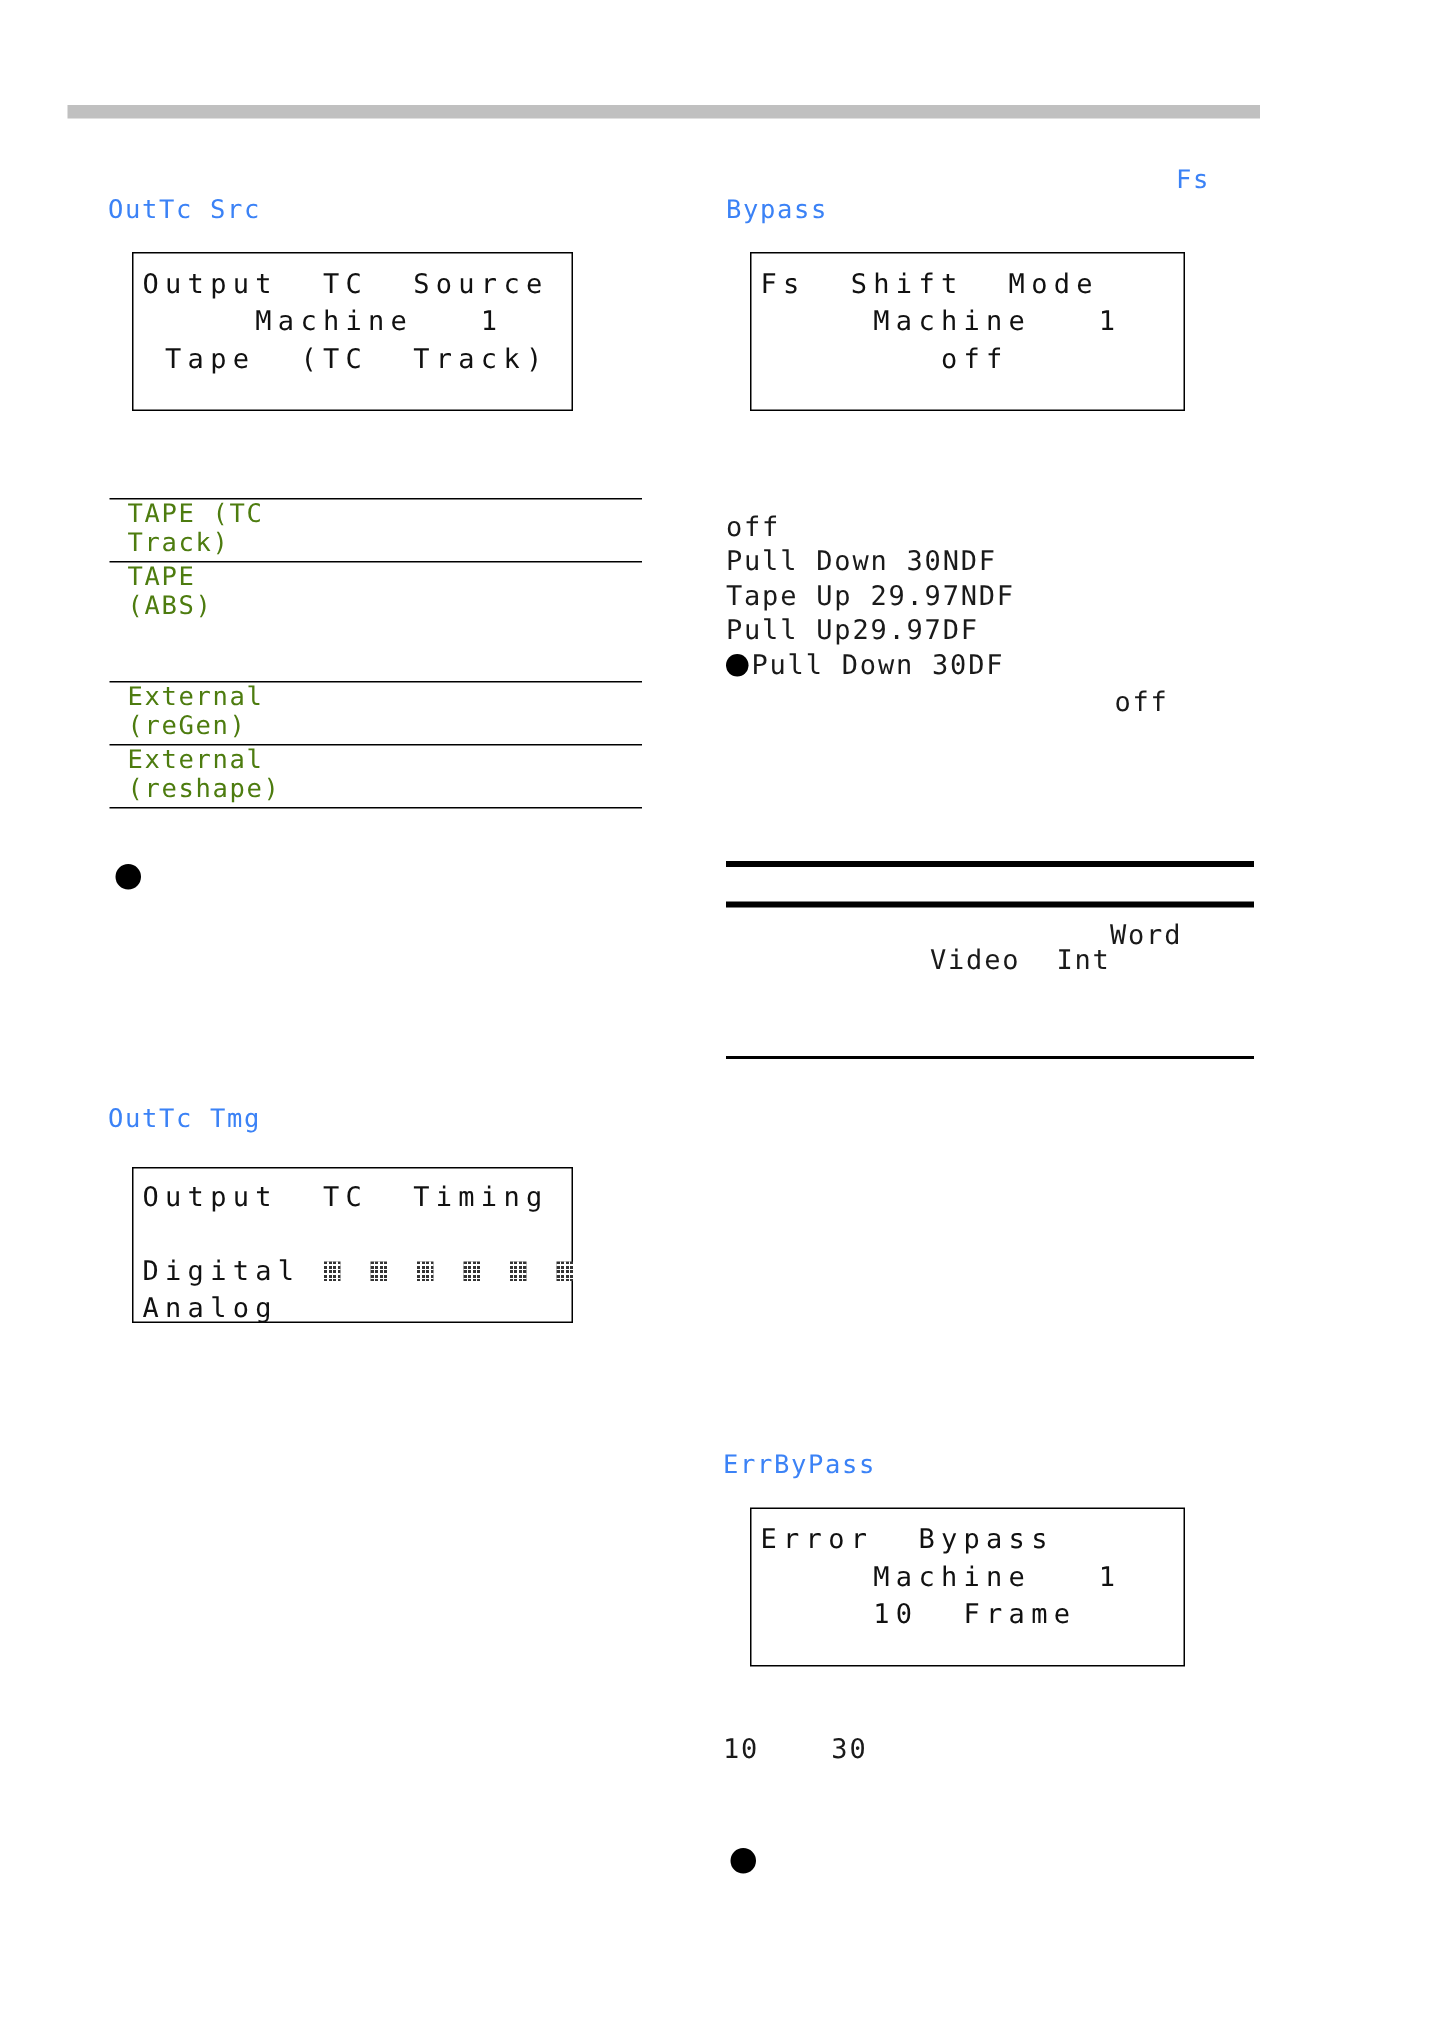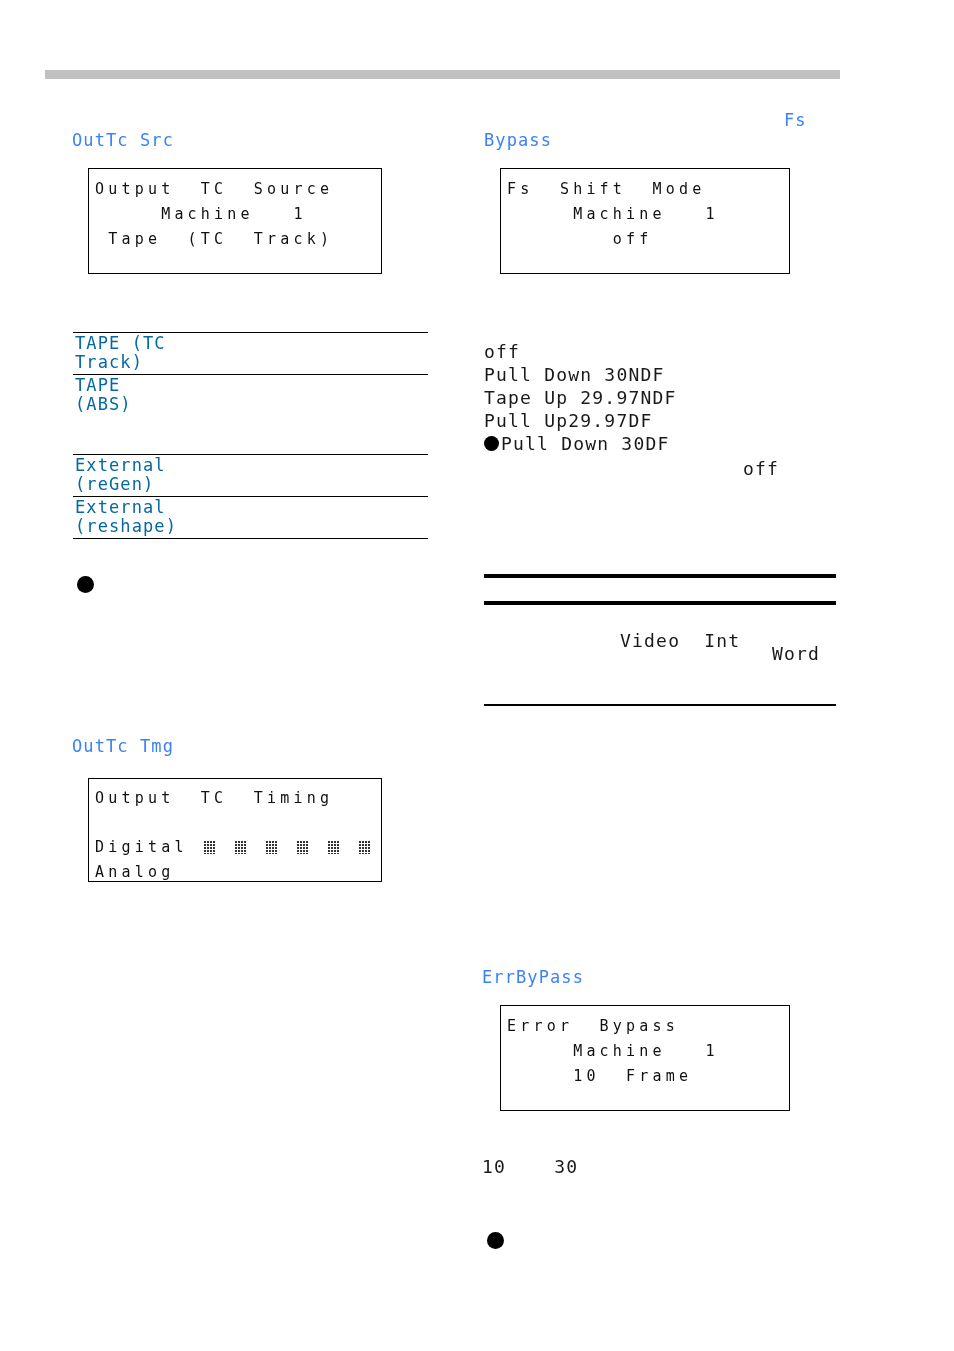"Output TC Source" .lcd-line { font-size: 15px -> 18px }
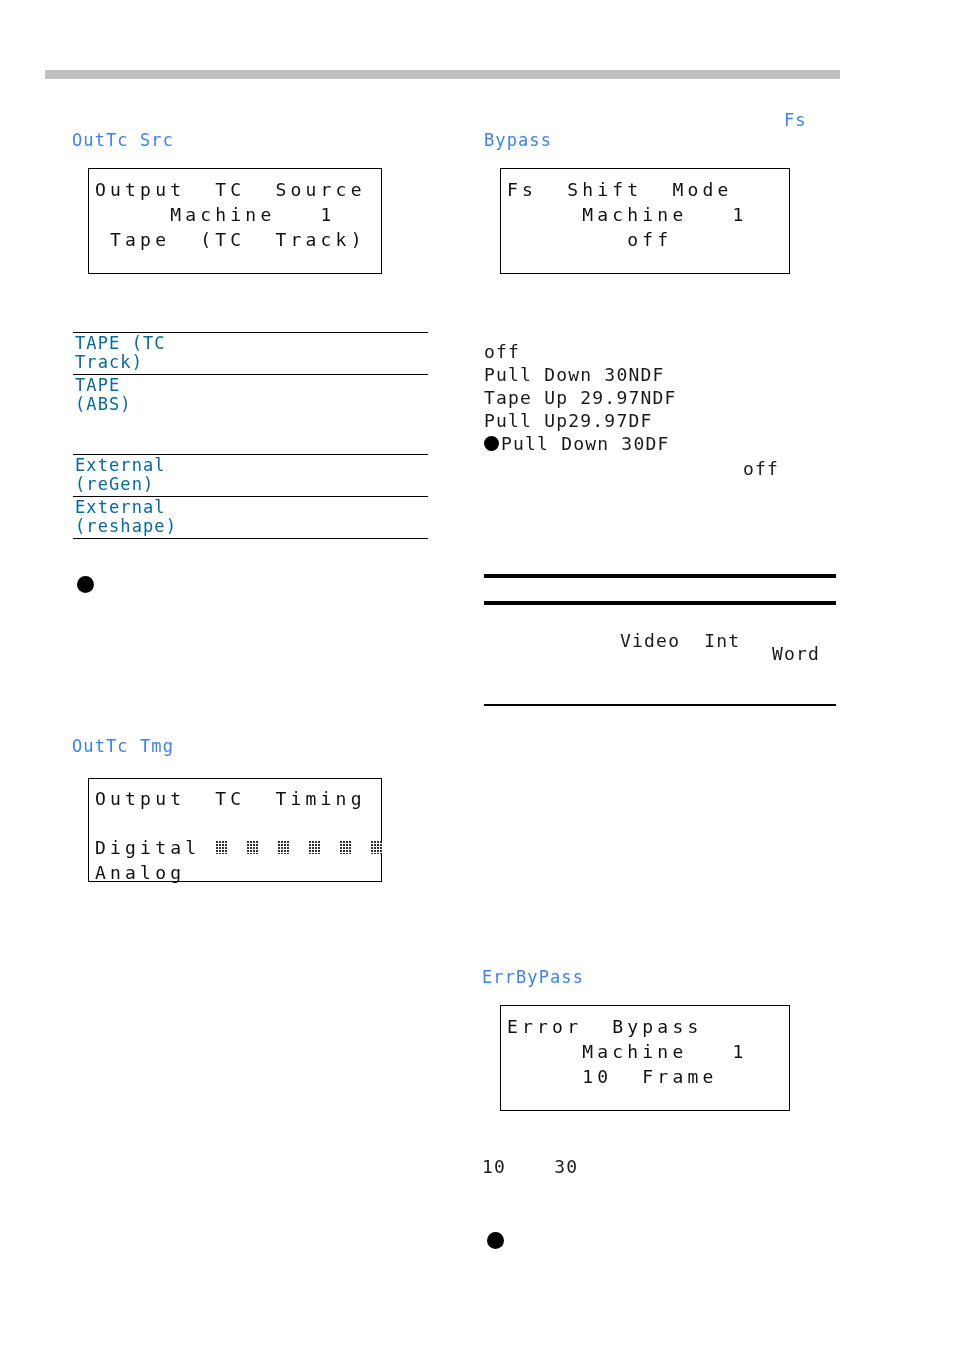"TAPE (TC" .opt-text { color: #0369a1 -> #4d7c0f; margin-left: none -> 10px }
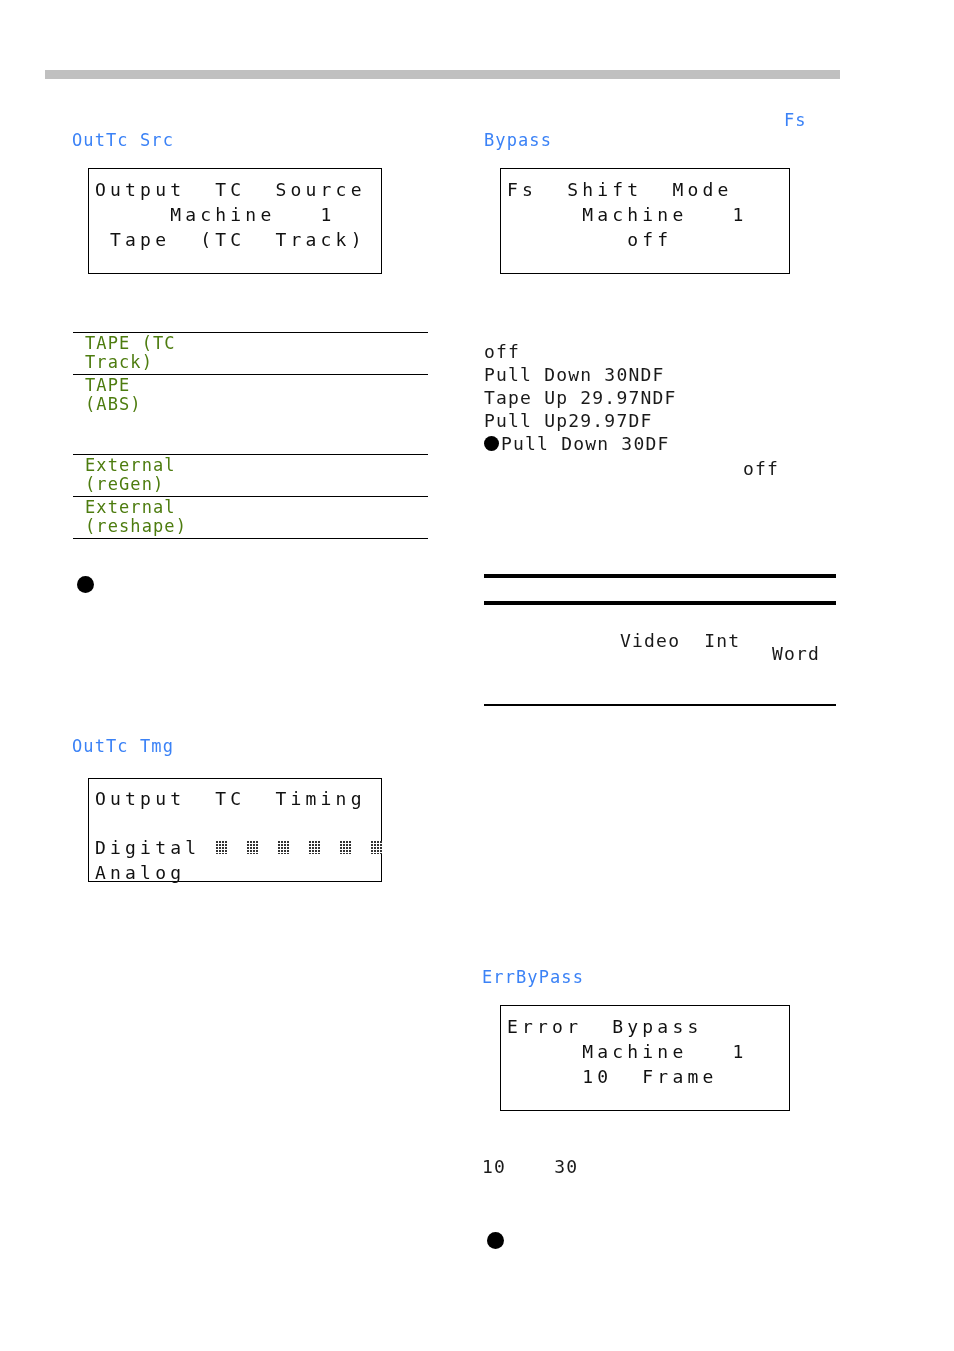"Word" div.abs { margin-left: 32px -> none; top: 642px -> 612px }
